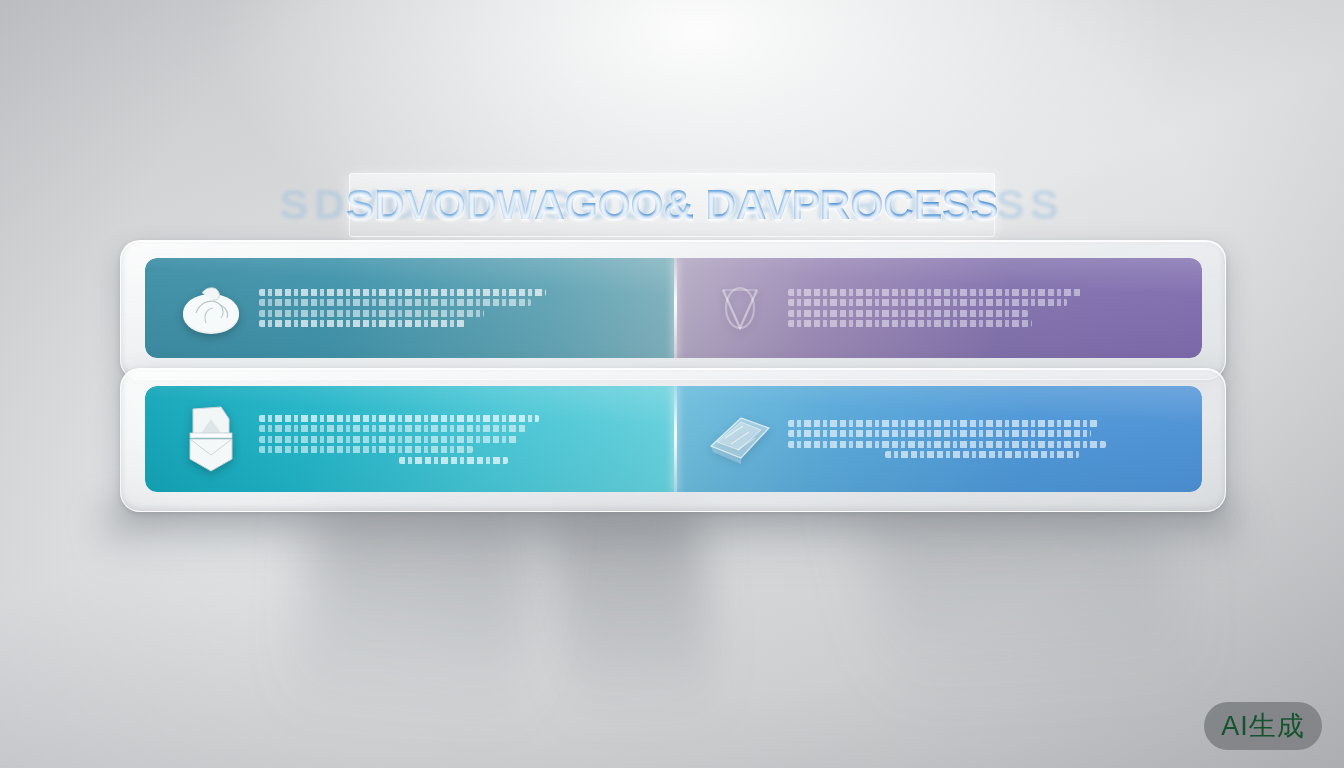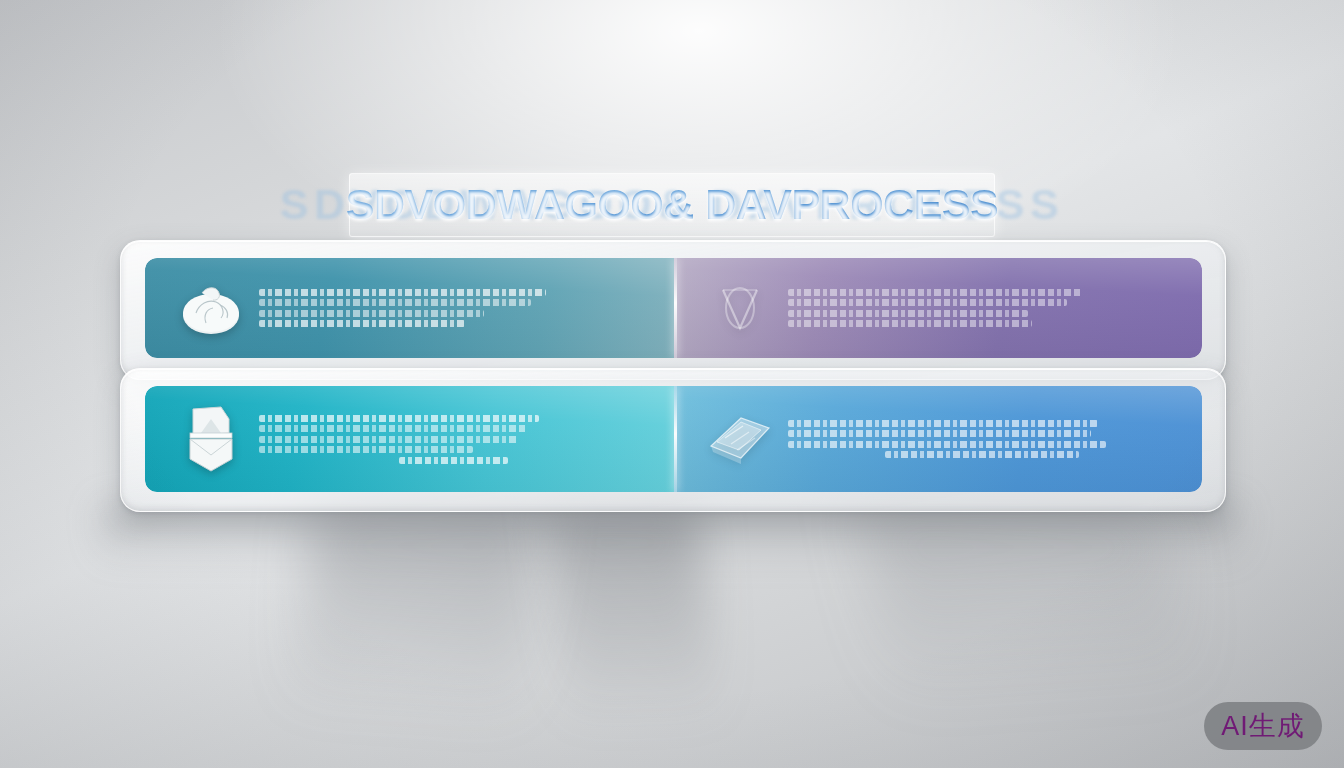"AI生成" .watermark { color: #701a75 -> #14532d }
